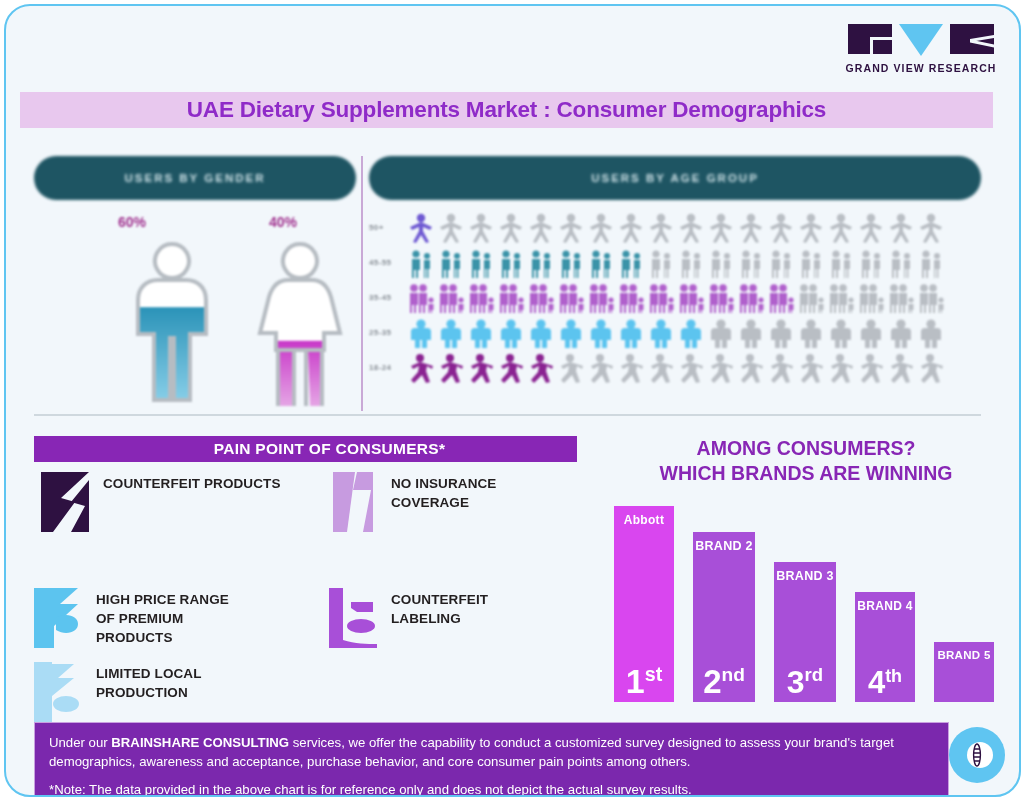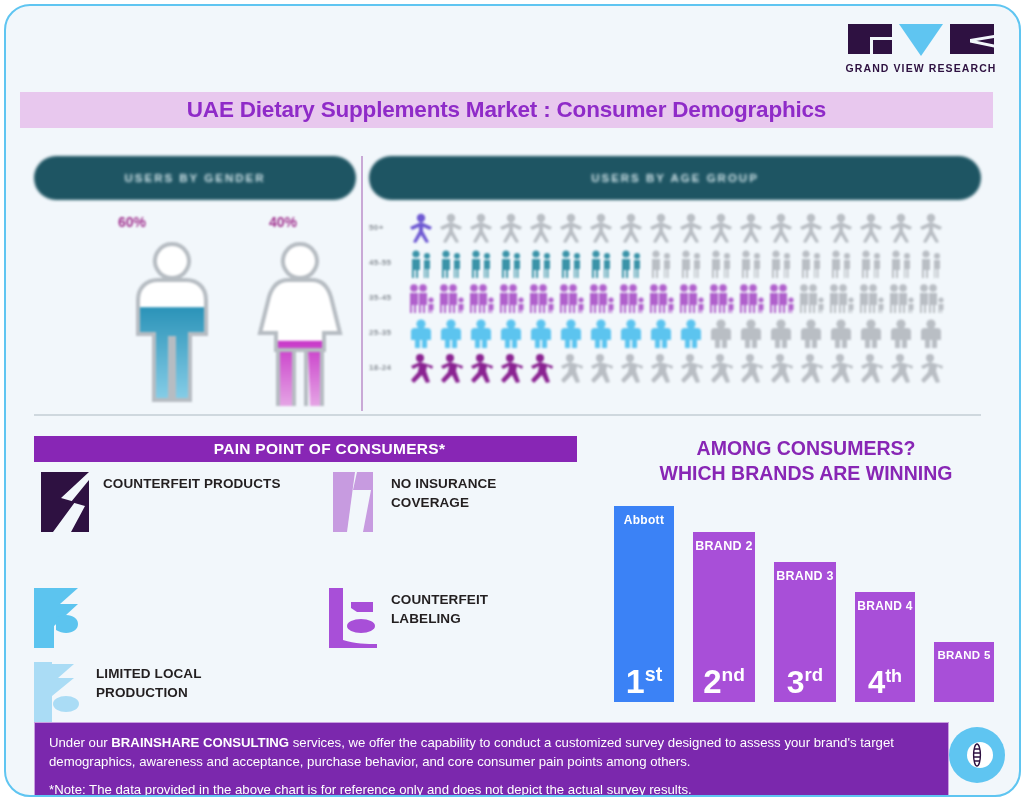"Abbott" div.bar { background: #3b82f6 -> #d946ef }
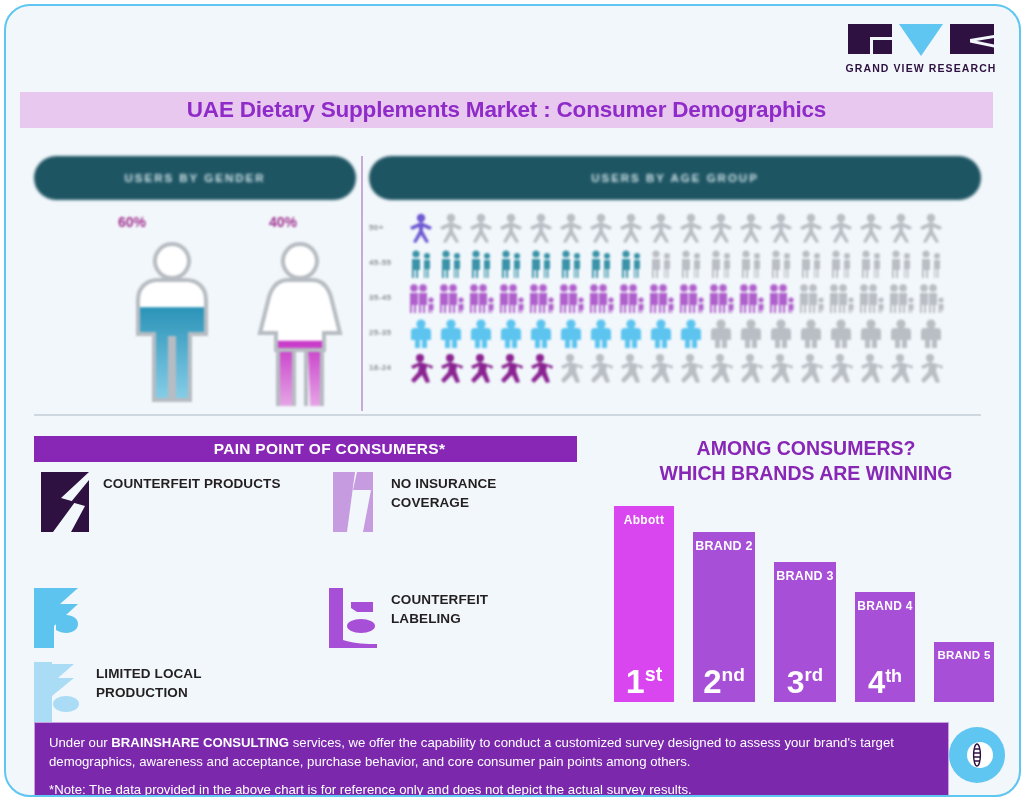"HIGH PRICE RANGE" div.pp-text { html: none -> <div> <div>HIGH PRICE RANGE</div> <div>OF PREMIUM</div> <div>PRODUCTS</div> </div> }
